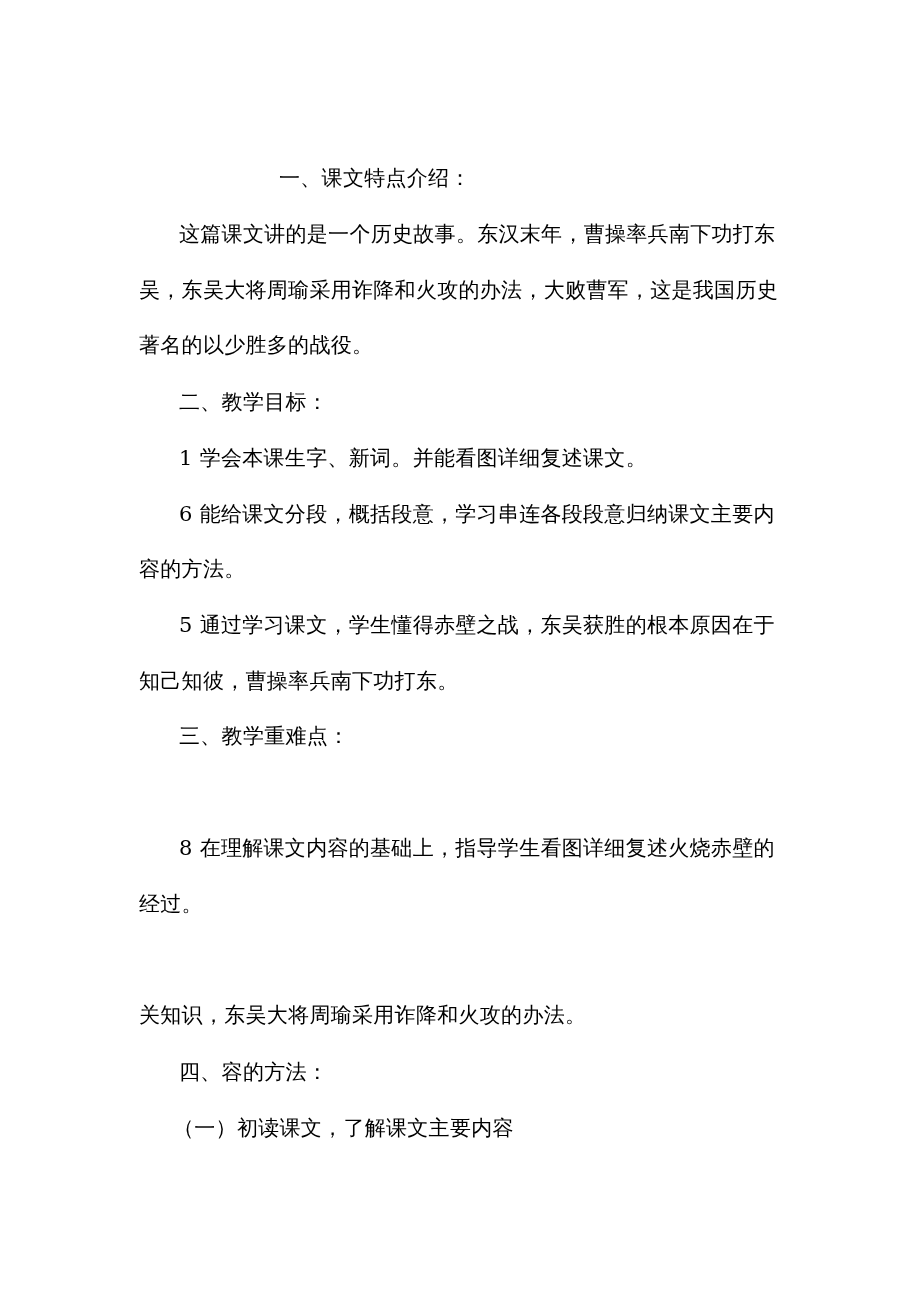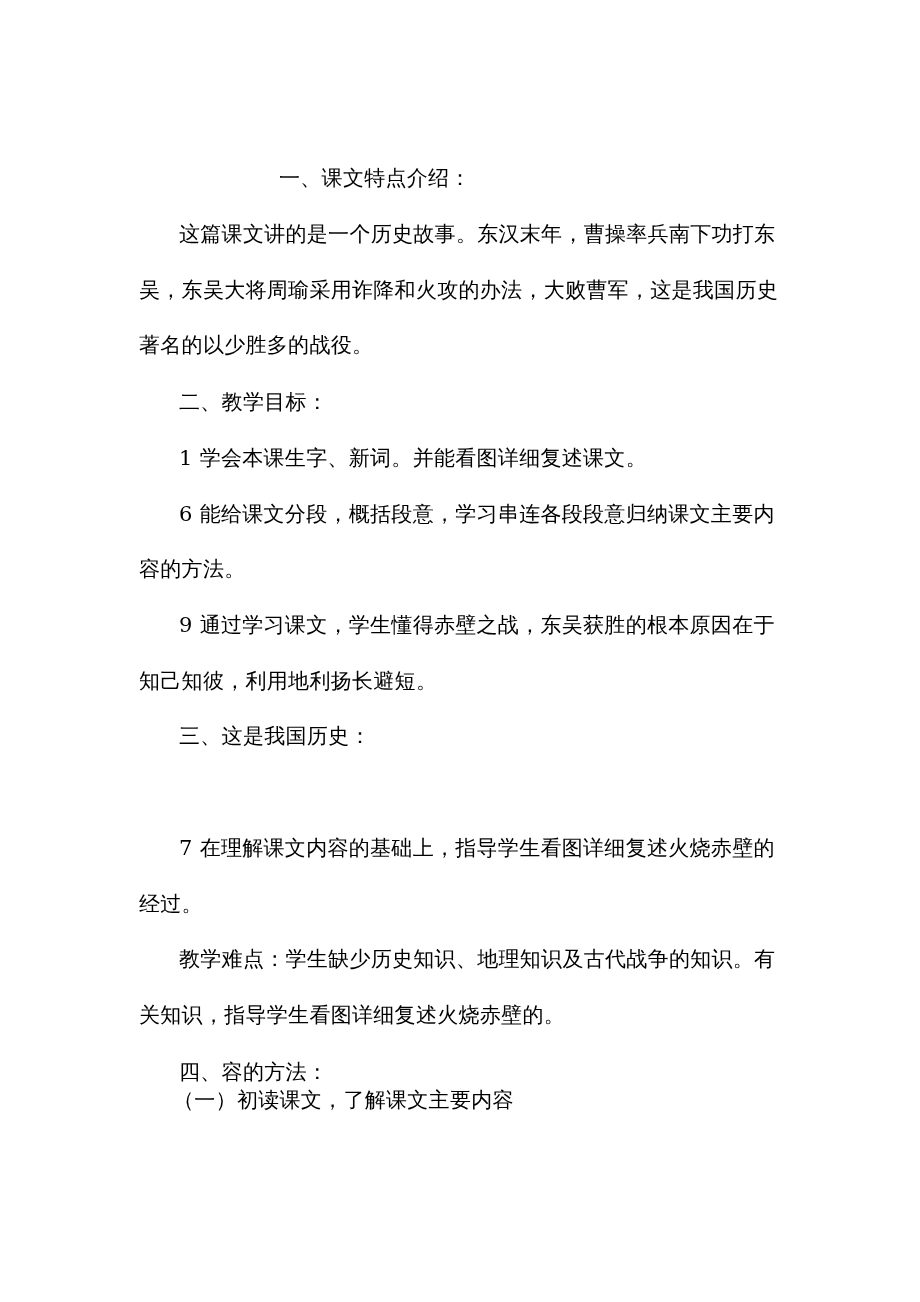"9 通过学习课文，学生懂得赤壁之战，东吴获胜的根本原因在于" div.line { text: 9 -> 5 }
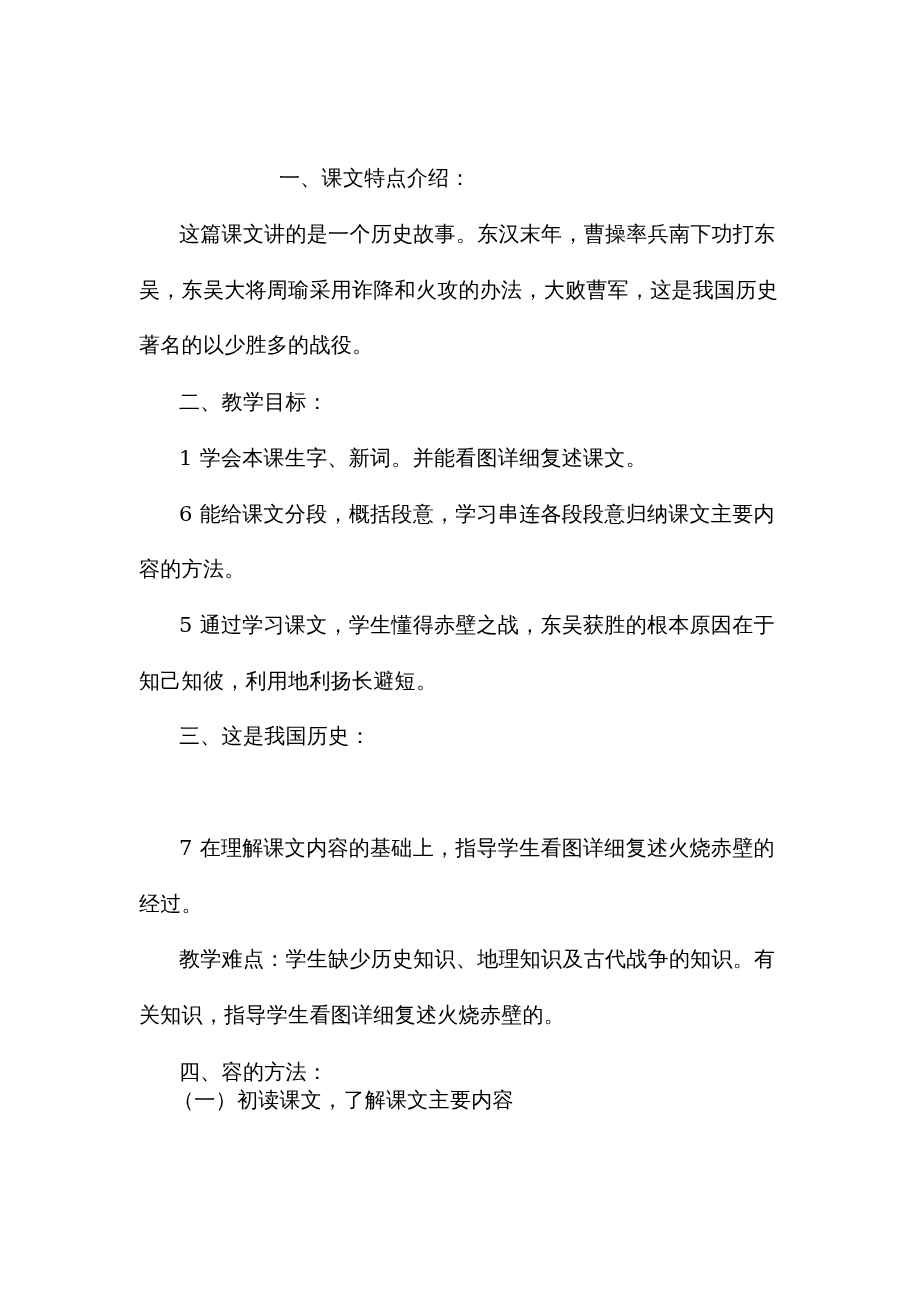"知己知彼，利用地利扬长避短。" div.line { text: 利用地利扬长避短 -> 曹操率兵南下功打东 }
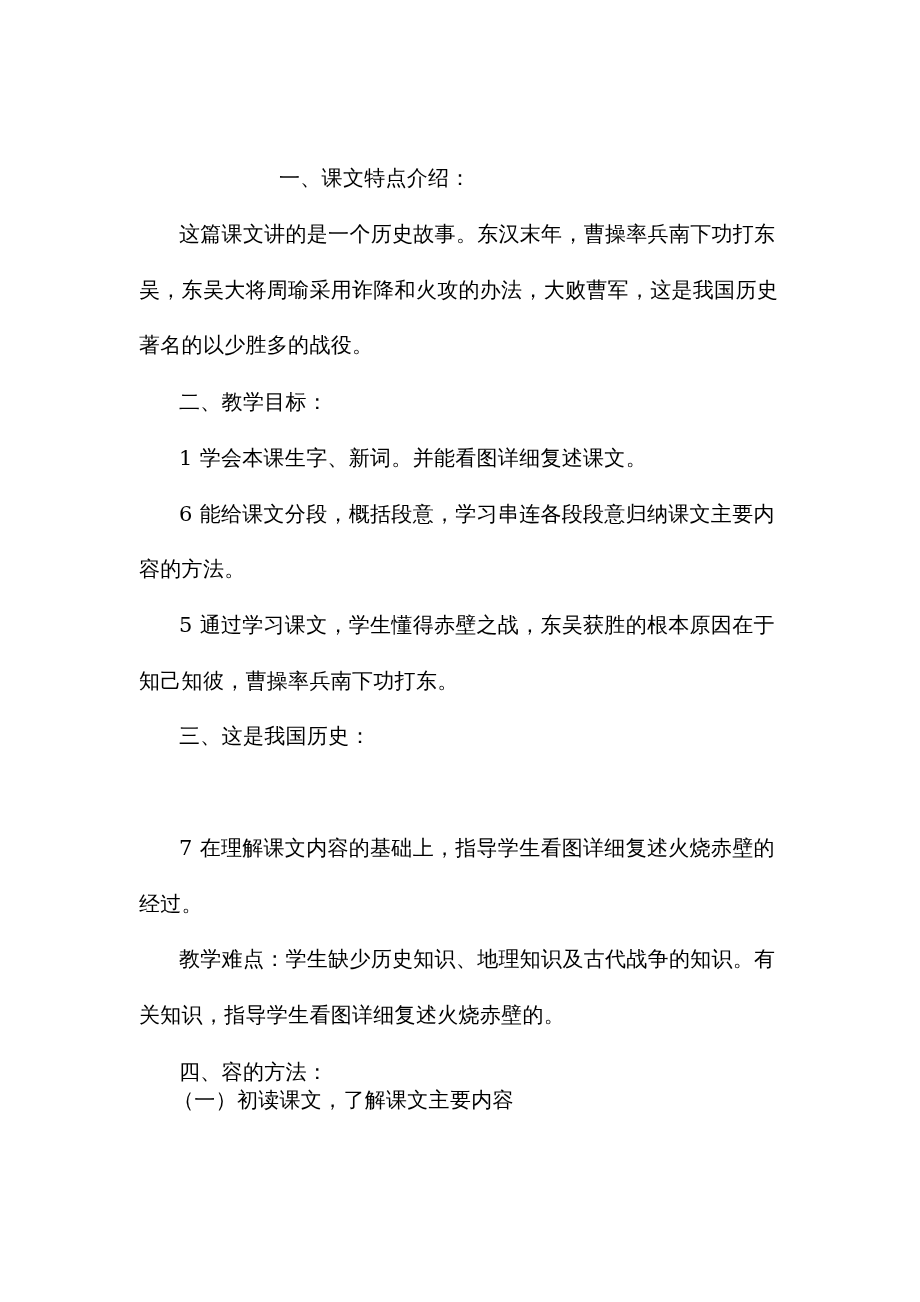"三、这是我国历史：" div.line { text: 这是我国历史 -> 教学重难点 }
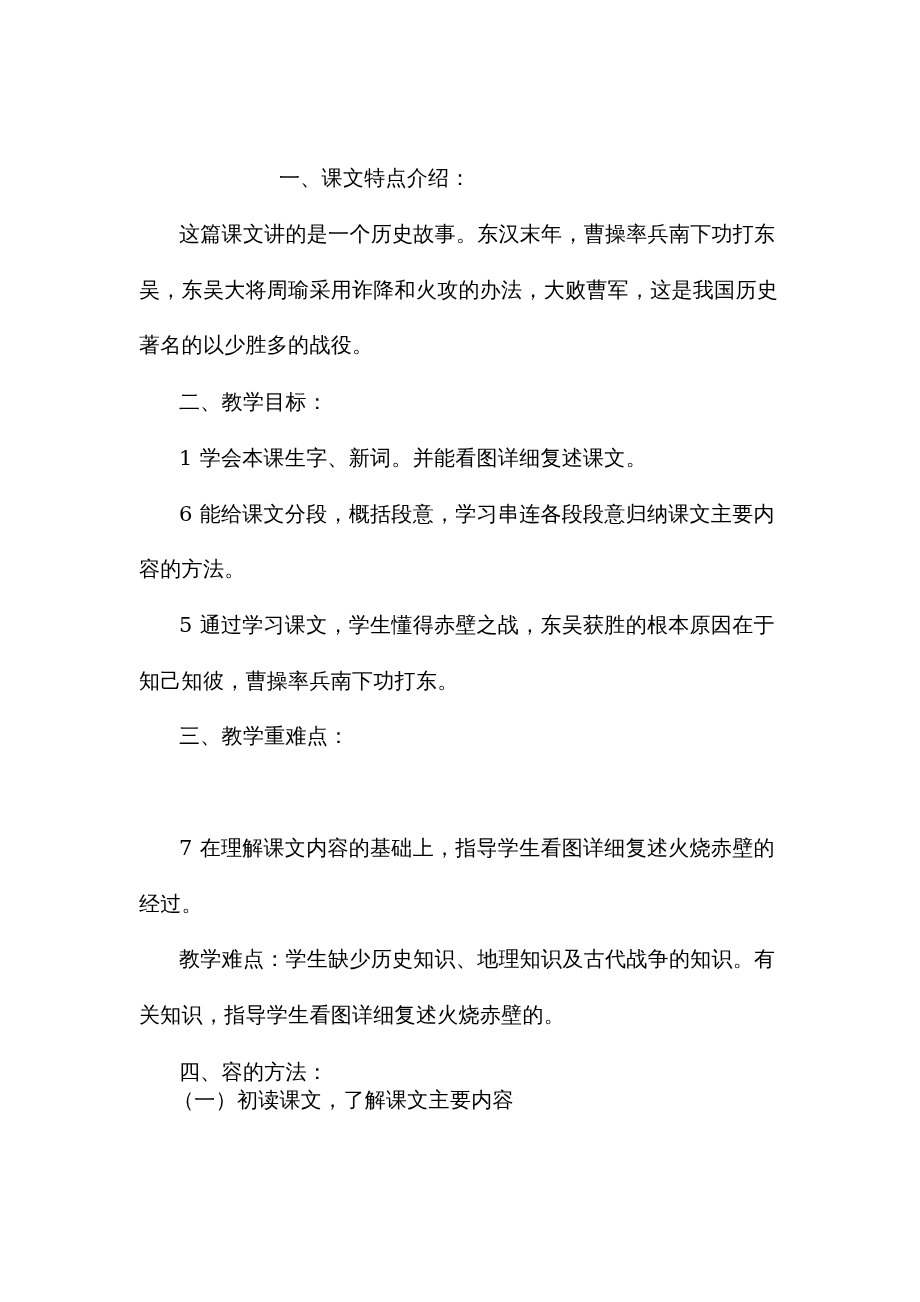"7 在理解课文内容的基础上，指导学生看图详细复述火烧赤壁的" div.line { text: 7 -> 8 }
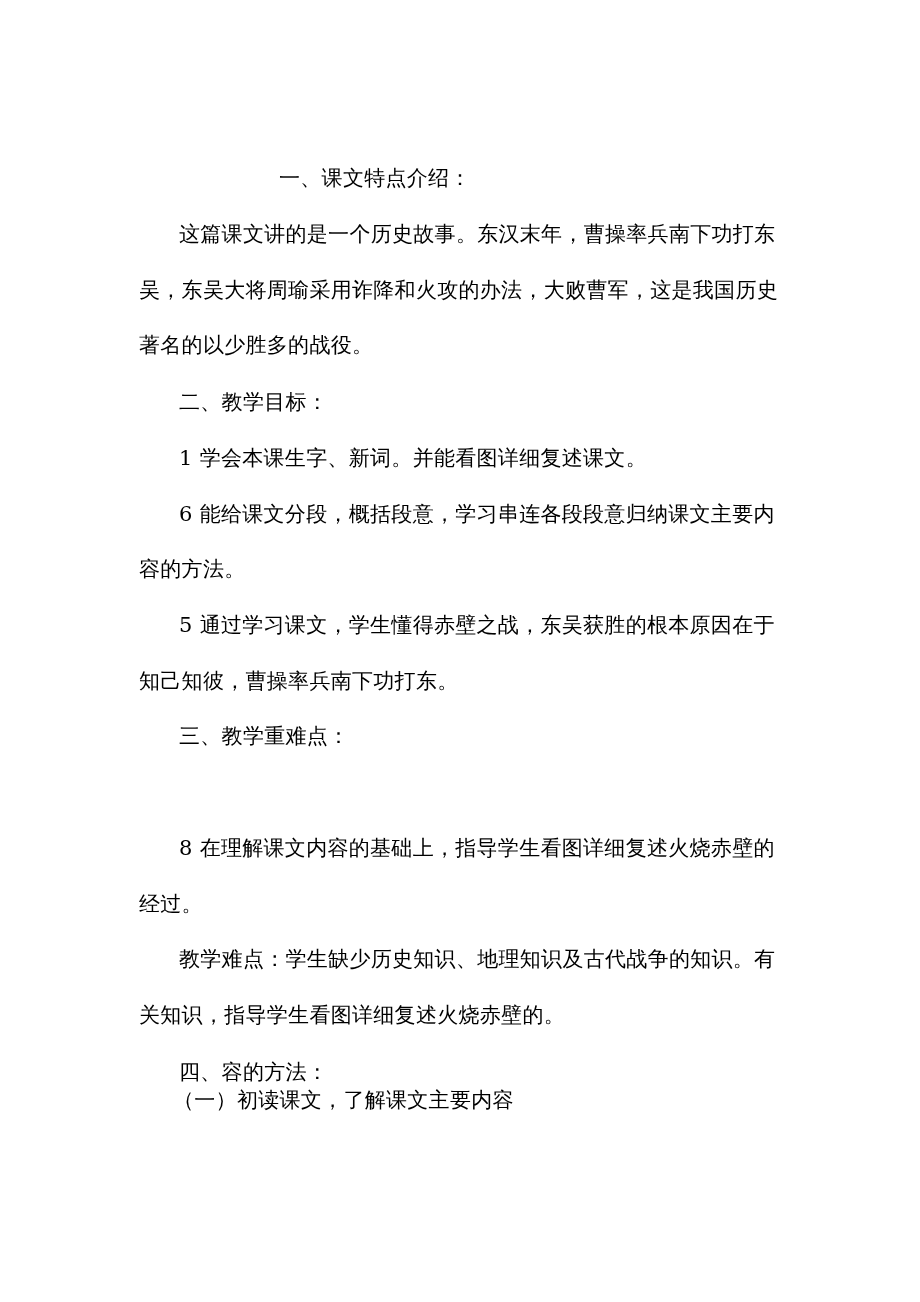"教学难点：学生缺少历史知识、地理知识及古代战争的知识。有" div.line { html: <div>教学难点：学生缺少历史知识、地理知识及古代战争的知识。有</div> -> none }
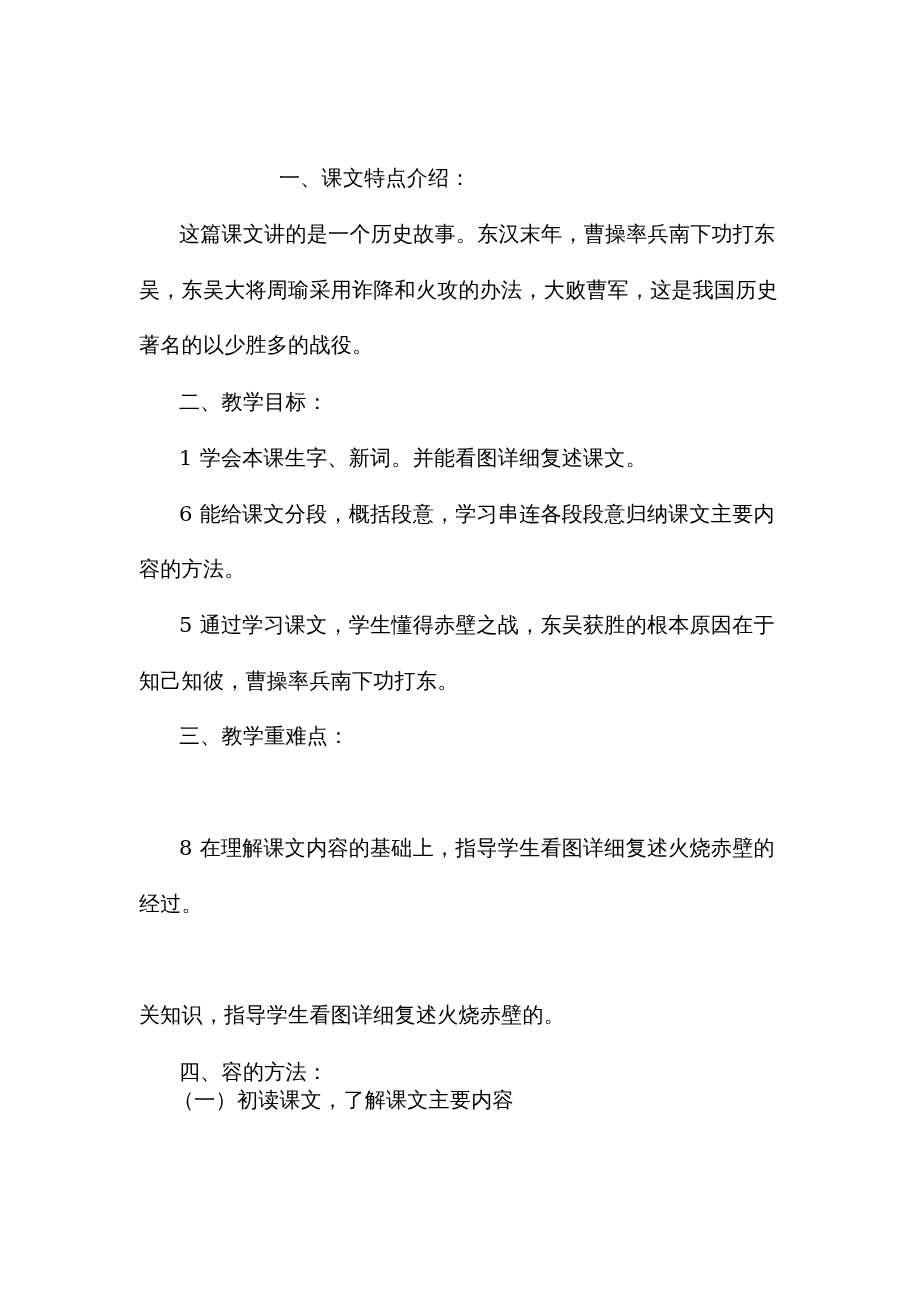"关知识，指导学生看图详细复述火烧赤壁的。" div.line { text: 指导学生看图详细复述火烧赤壁的 -> 东吴大将周瑜采用诈降和火攻的办法 }
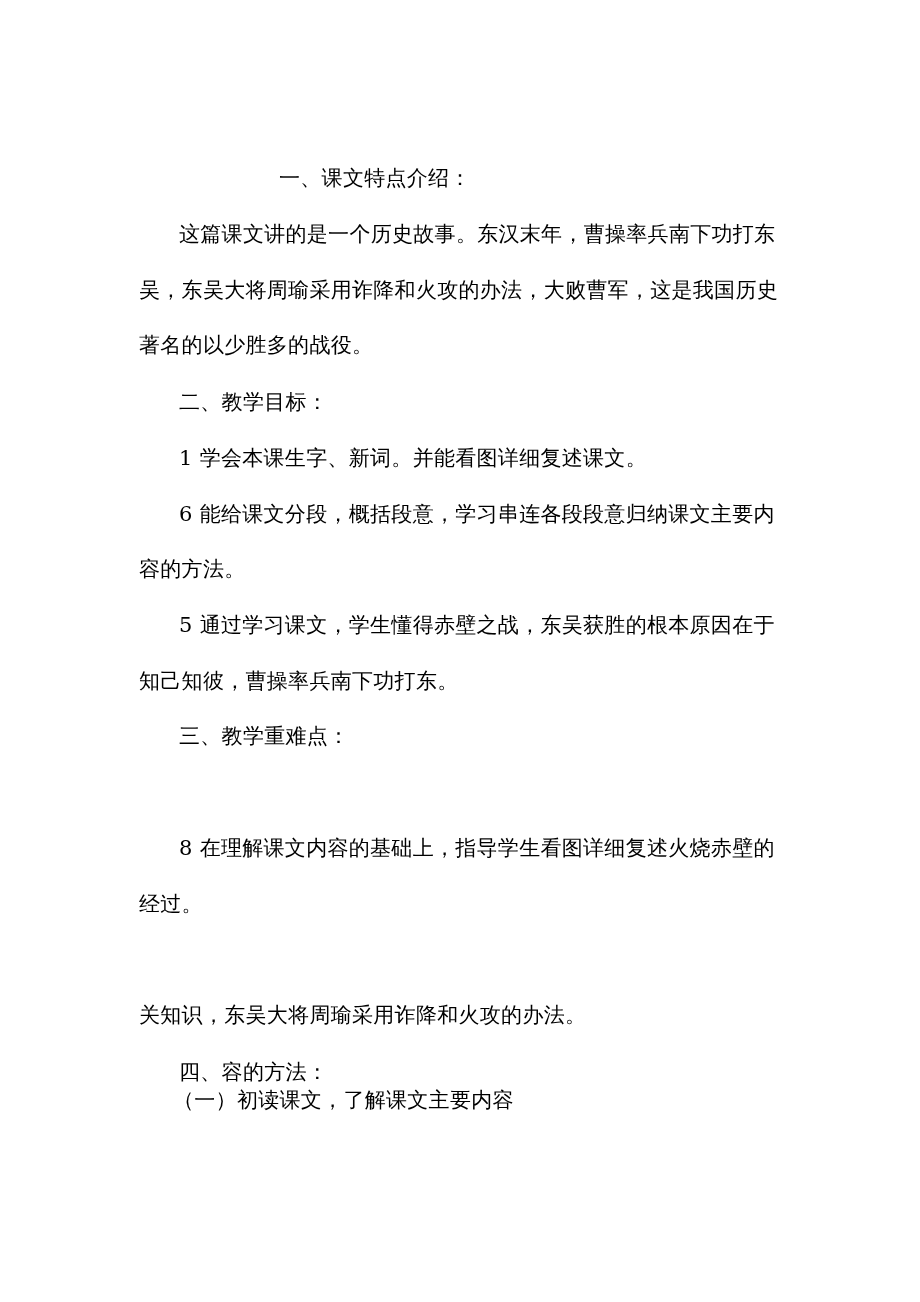"（一）初读课文，了解课文主要内容" div.line { top: 1086px -> 1114px }
